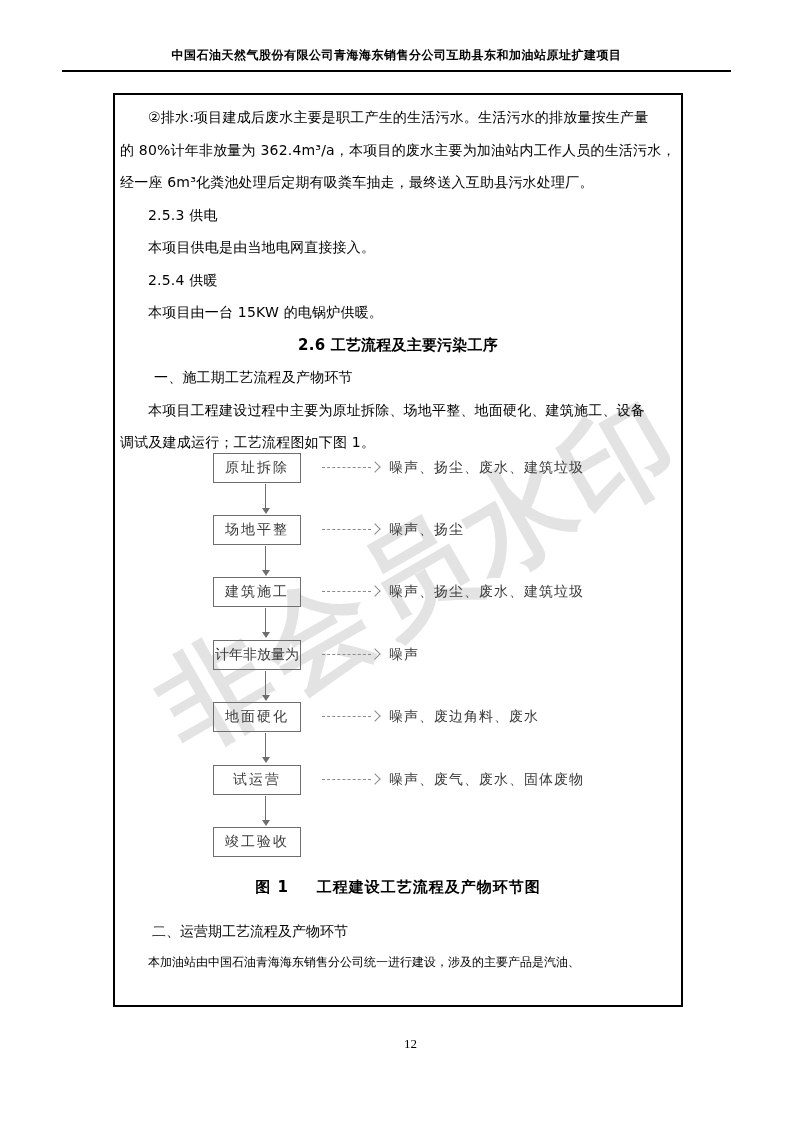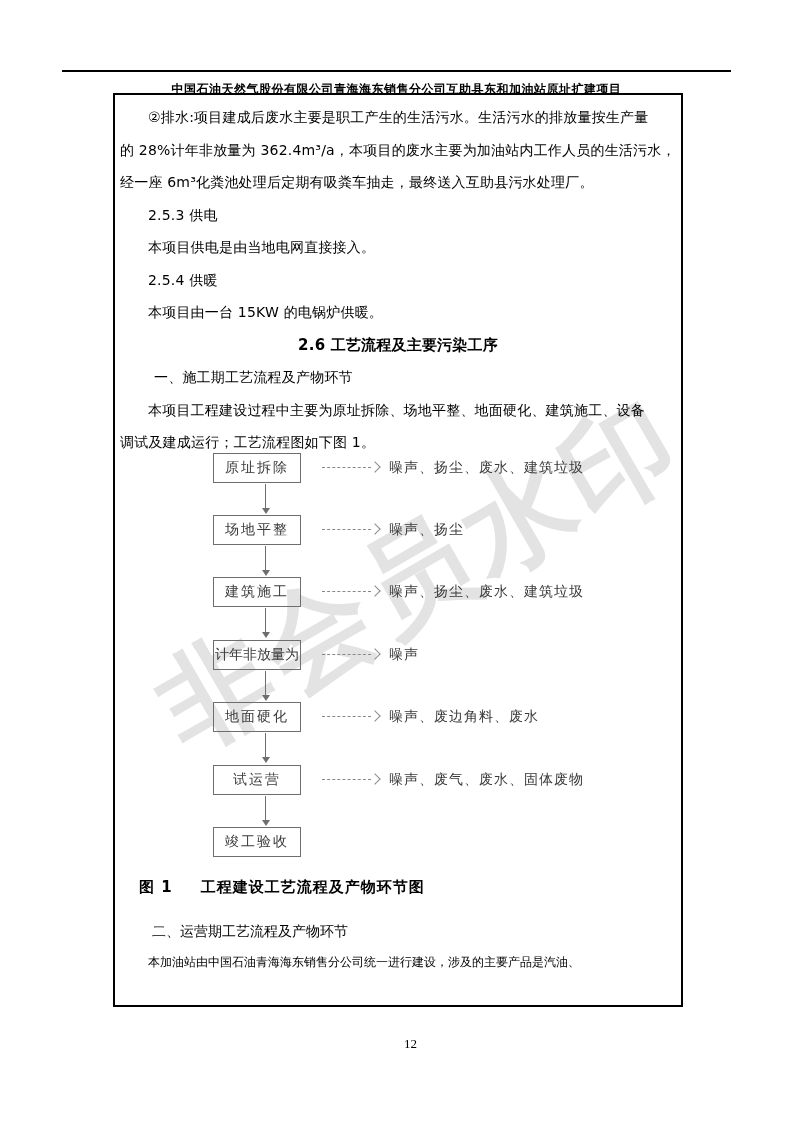"中国石油天然气股份有限公司青海海东销售分公司互助县东和加油站原址扩建项目" .hdr { margin-top: 34px -> none }
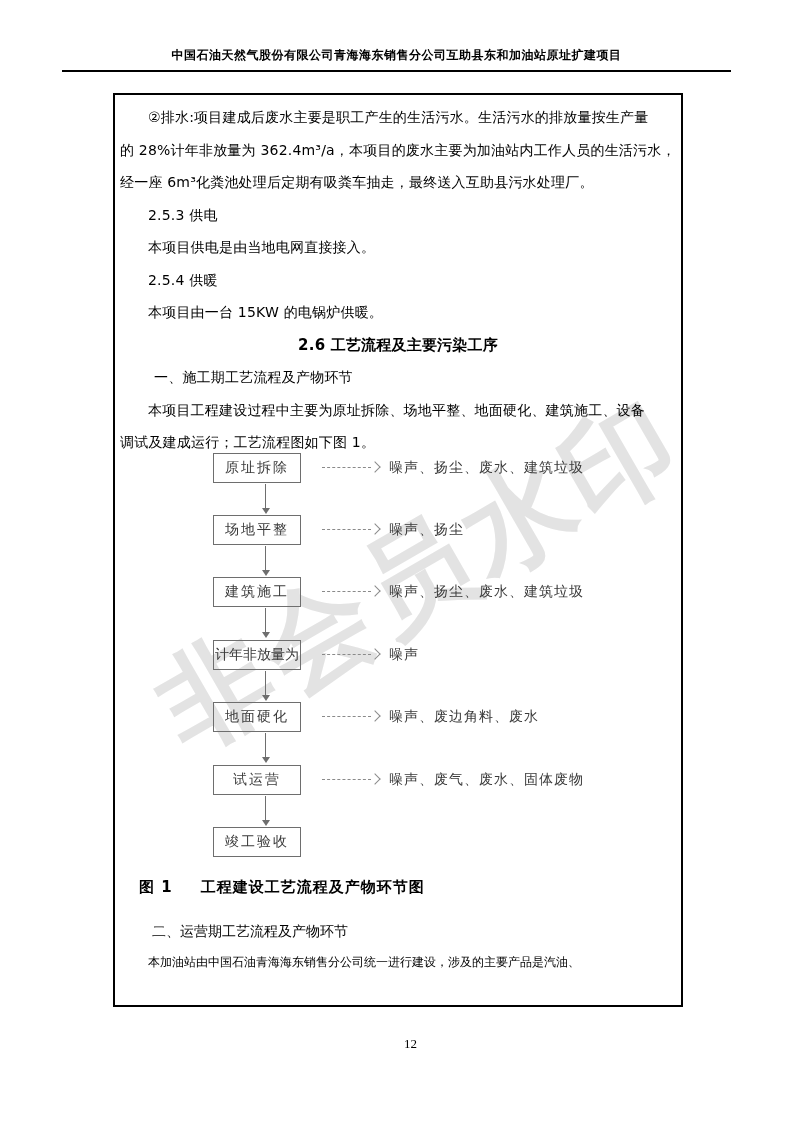"的 28%计年非放量为" div.ln { text: 28% -> 80% }
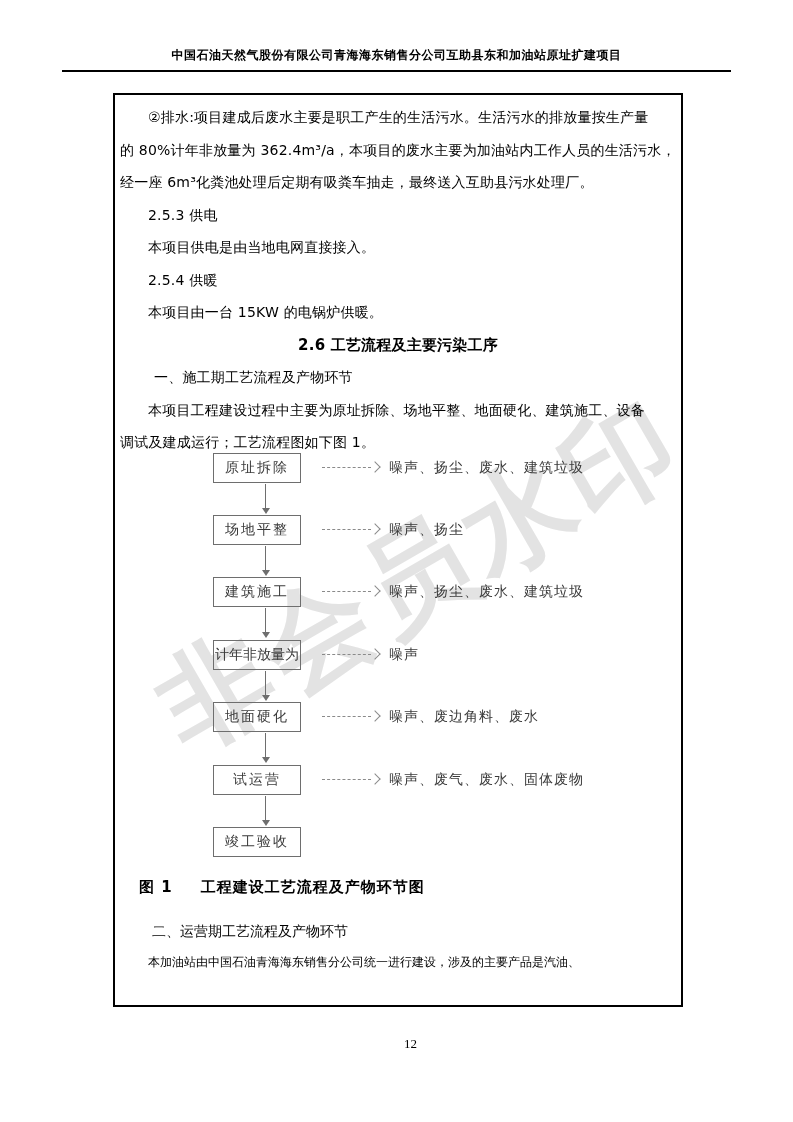"图 1 工程建设工艺流程及产物环节图" .cap { padding-left: 24px -> none; text-align: left -> center }
